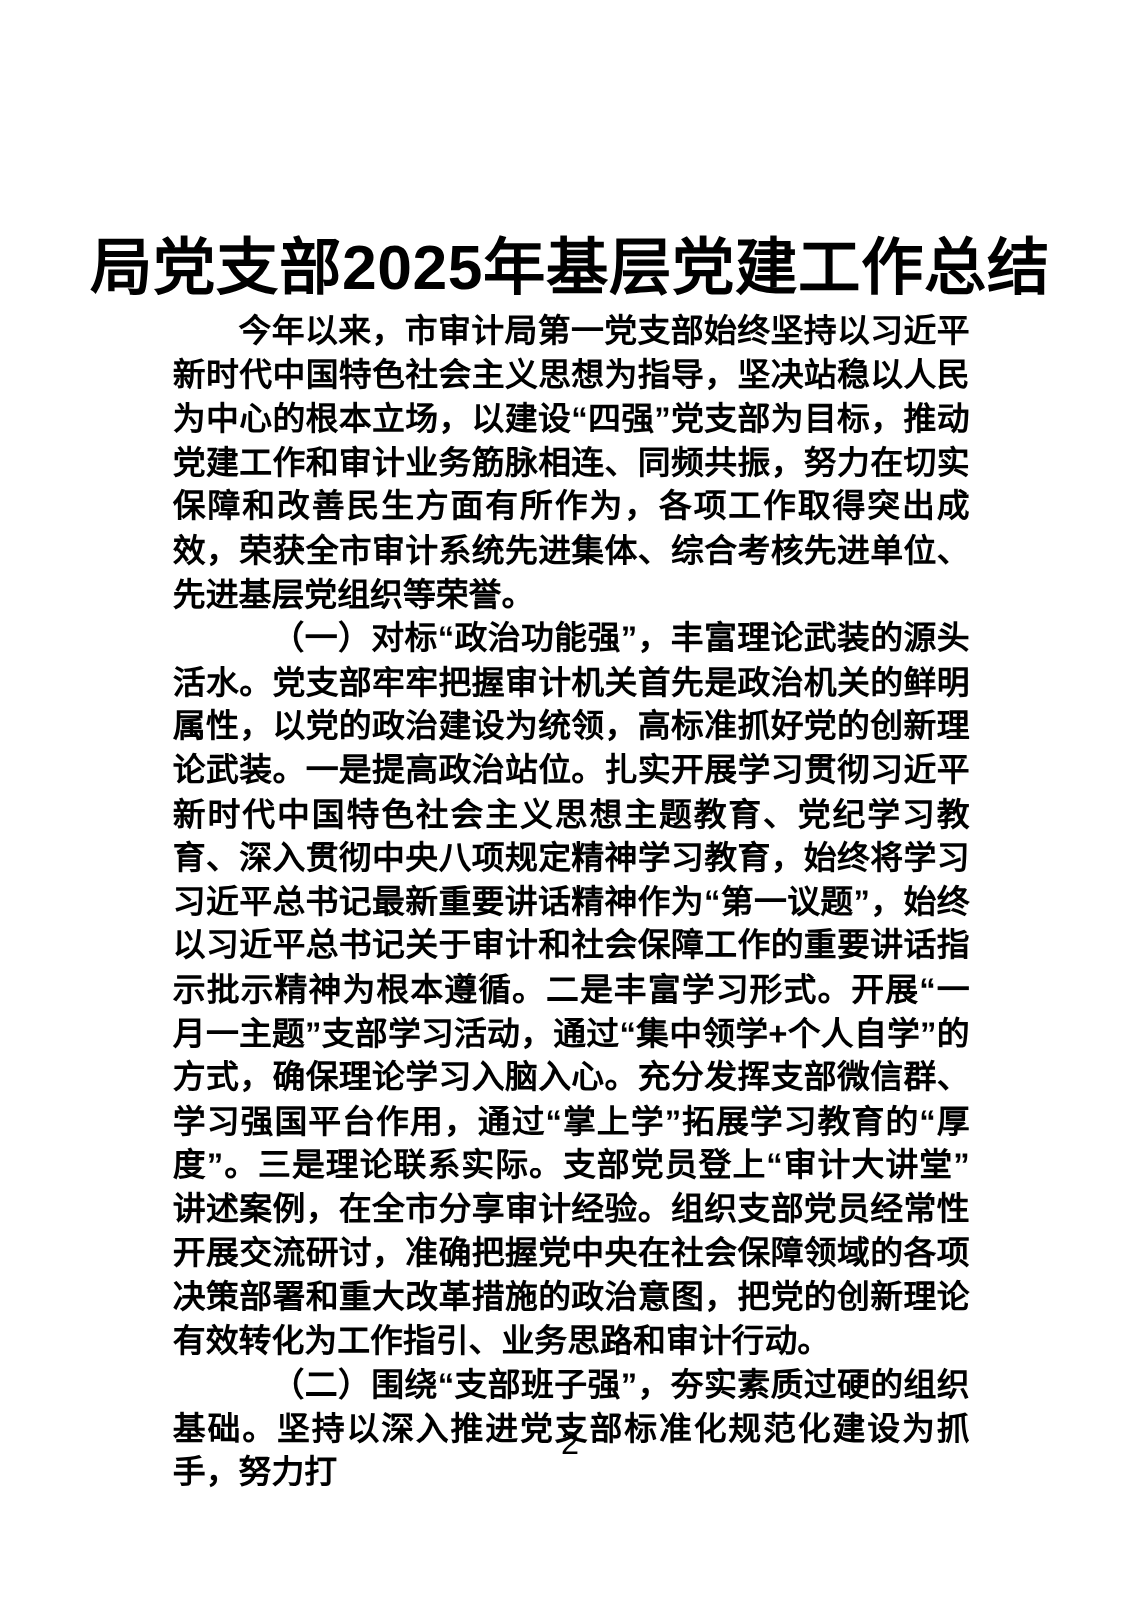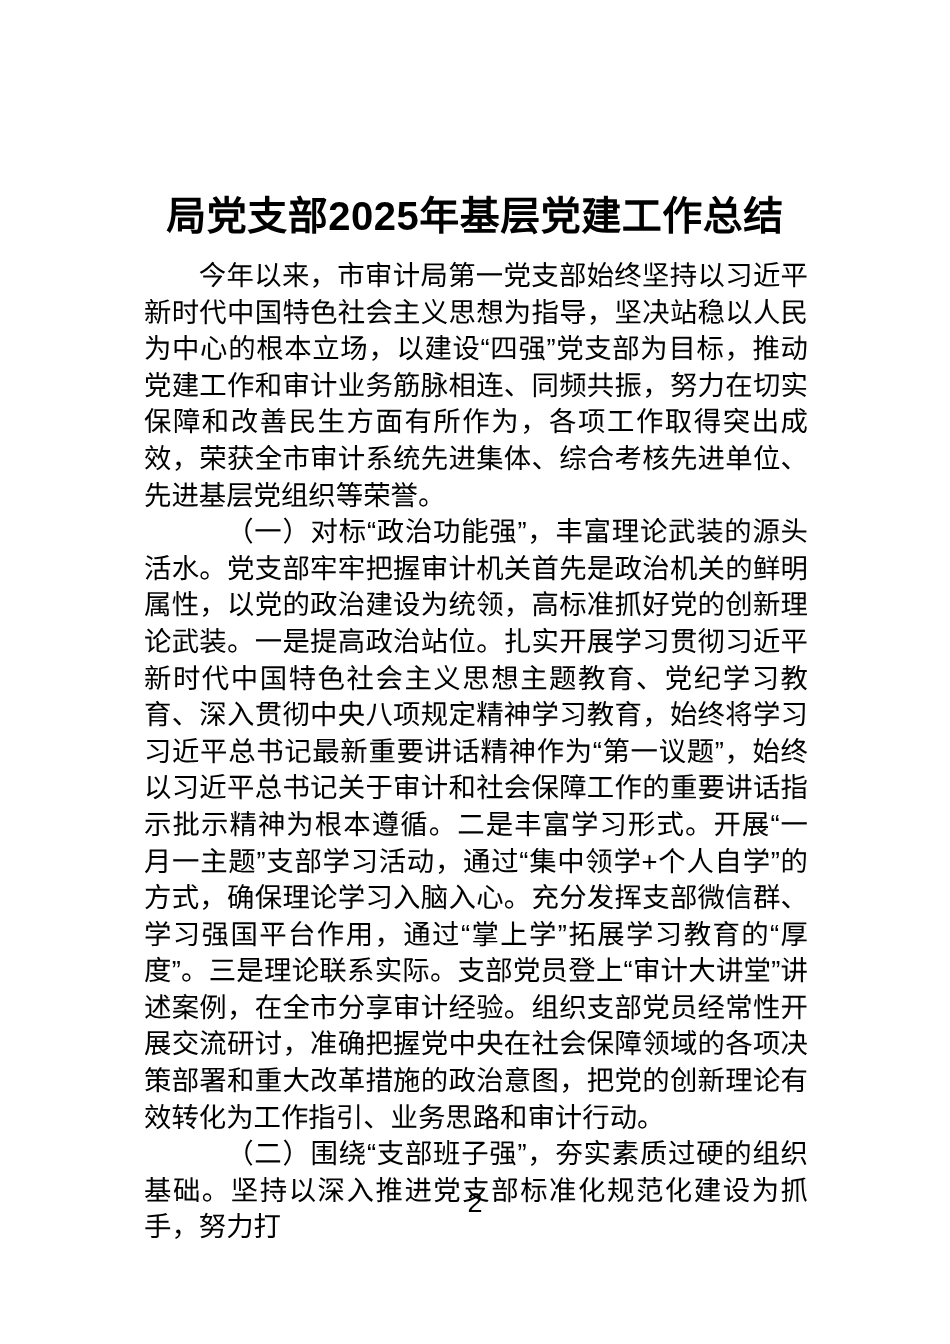"局党支部2025年基层党建工作总结" .doc-title { font-size: 40px -> 52px }
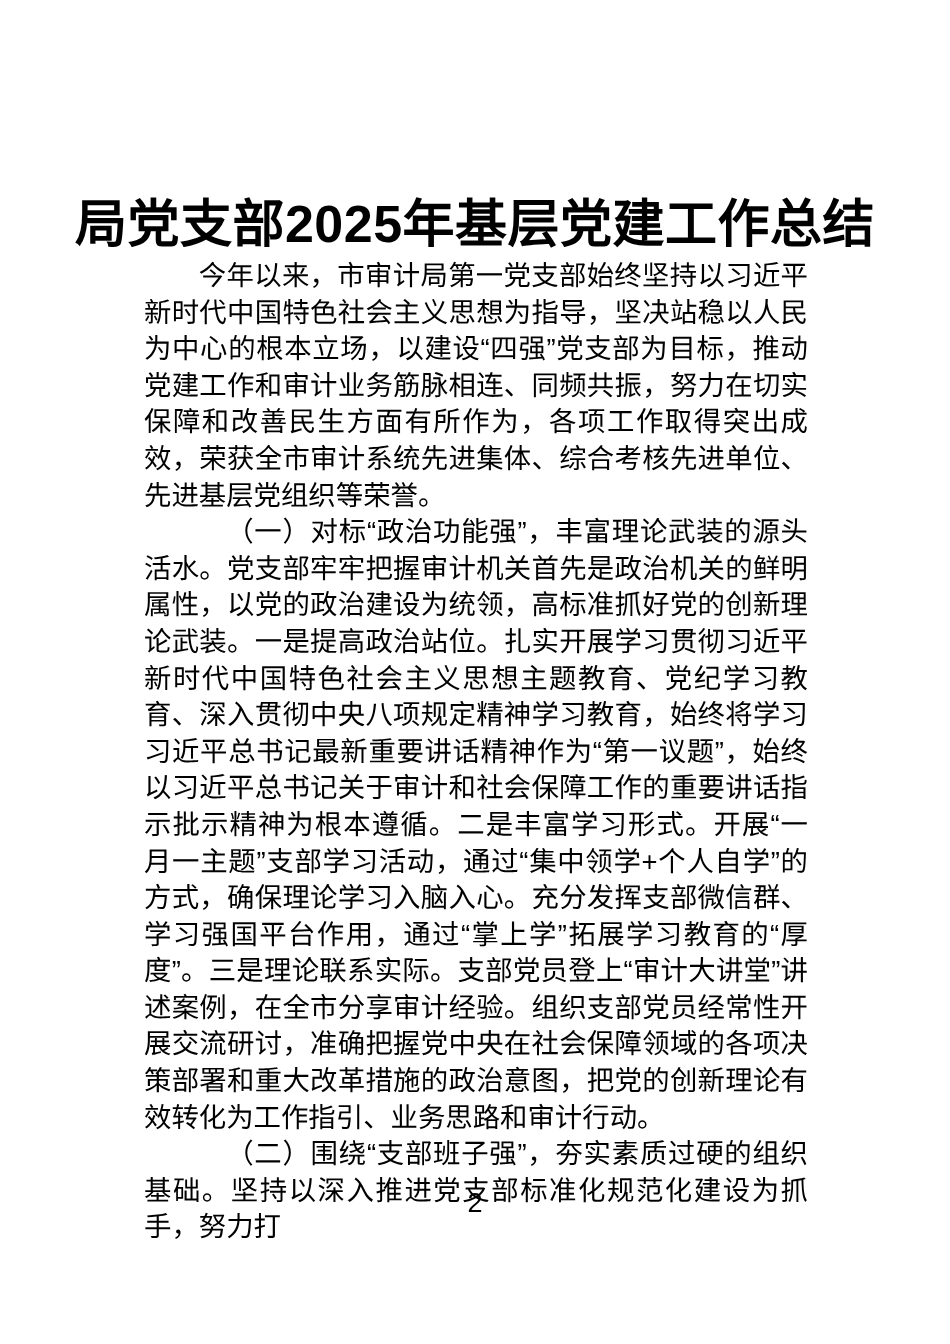"今年以来，市审计局第一党支部始终坚持以习近平新时代中国特色社会主义思想为指导，坚" .para { font-weight: none -> bold }
